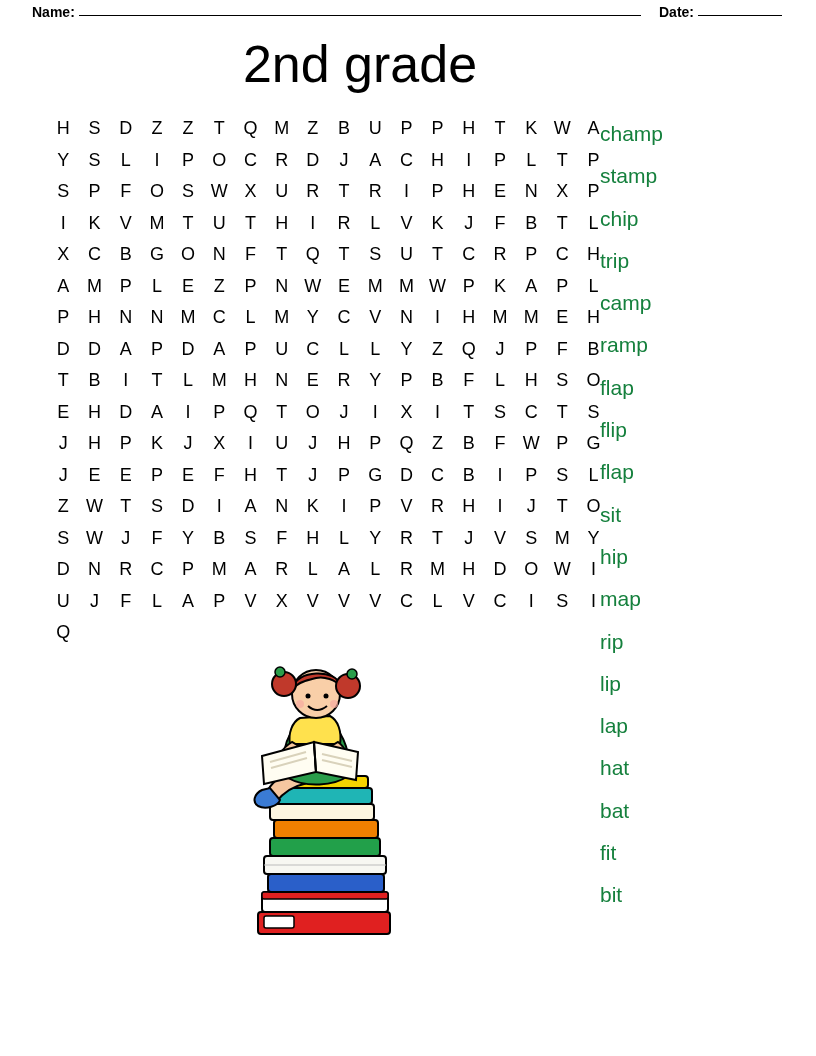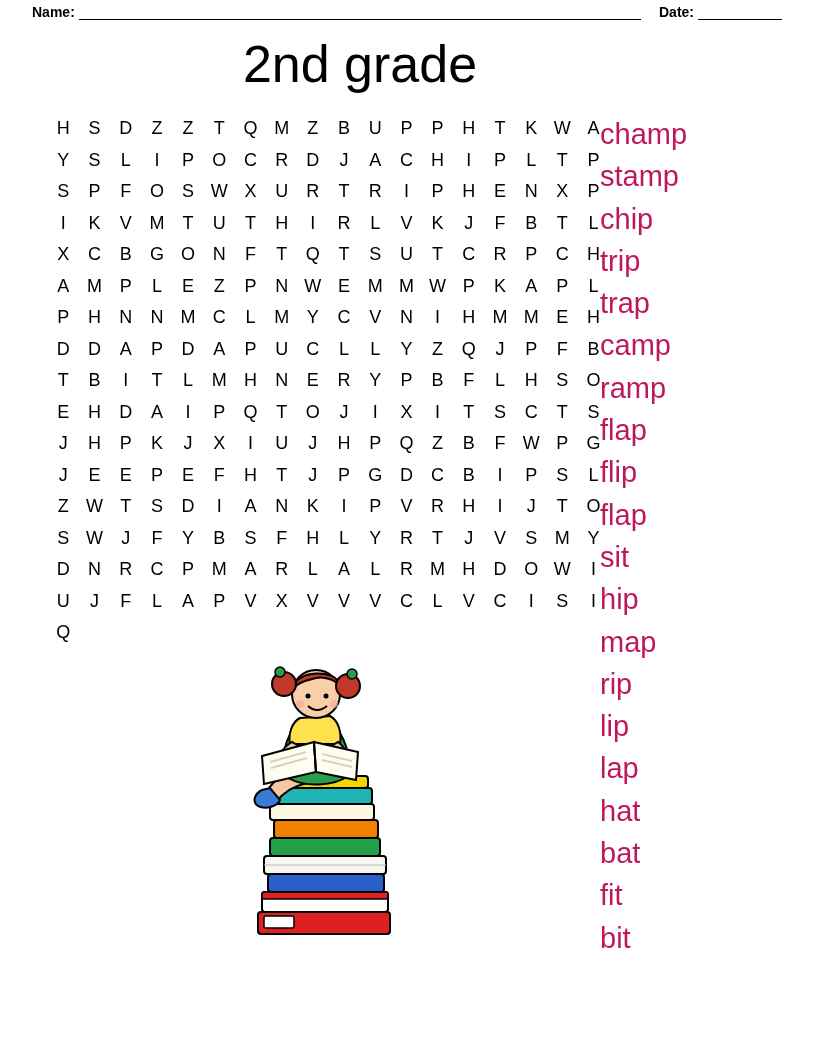"Name:" .header-row { align-items: flex-end -> flex-start }
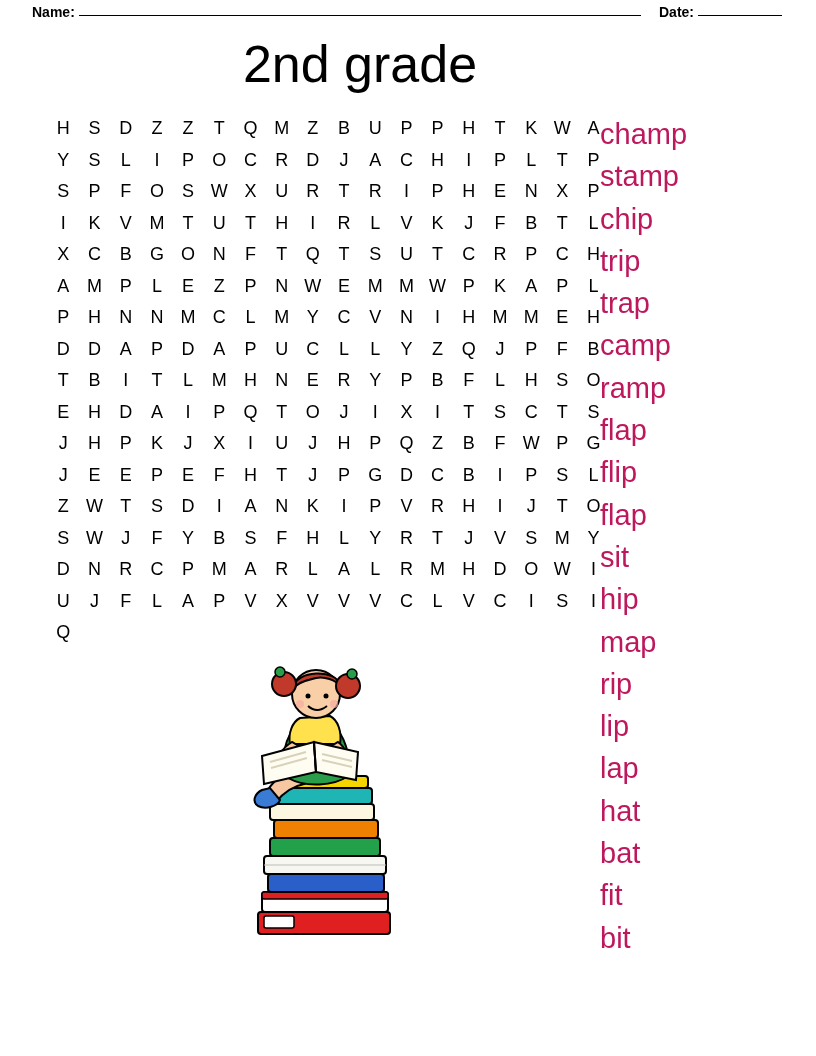"champ" .word { color: #be185d -> #15803d; font-size: 29px -> 21px }
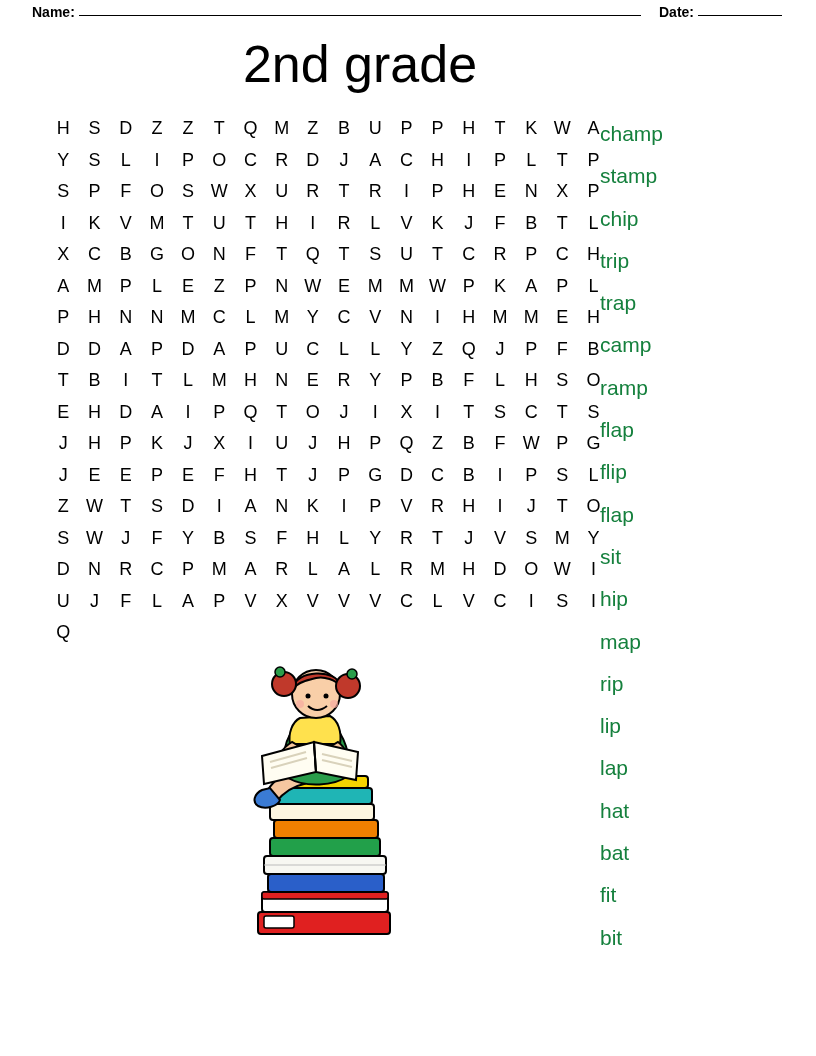"trap" div.word { html: <div>trap</div> -> none }
